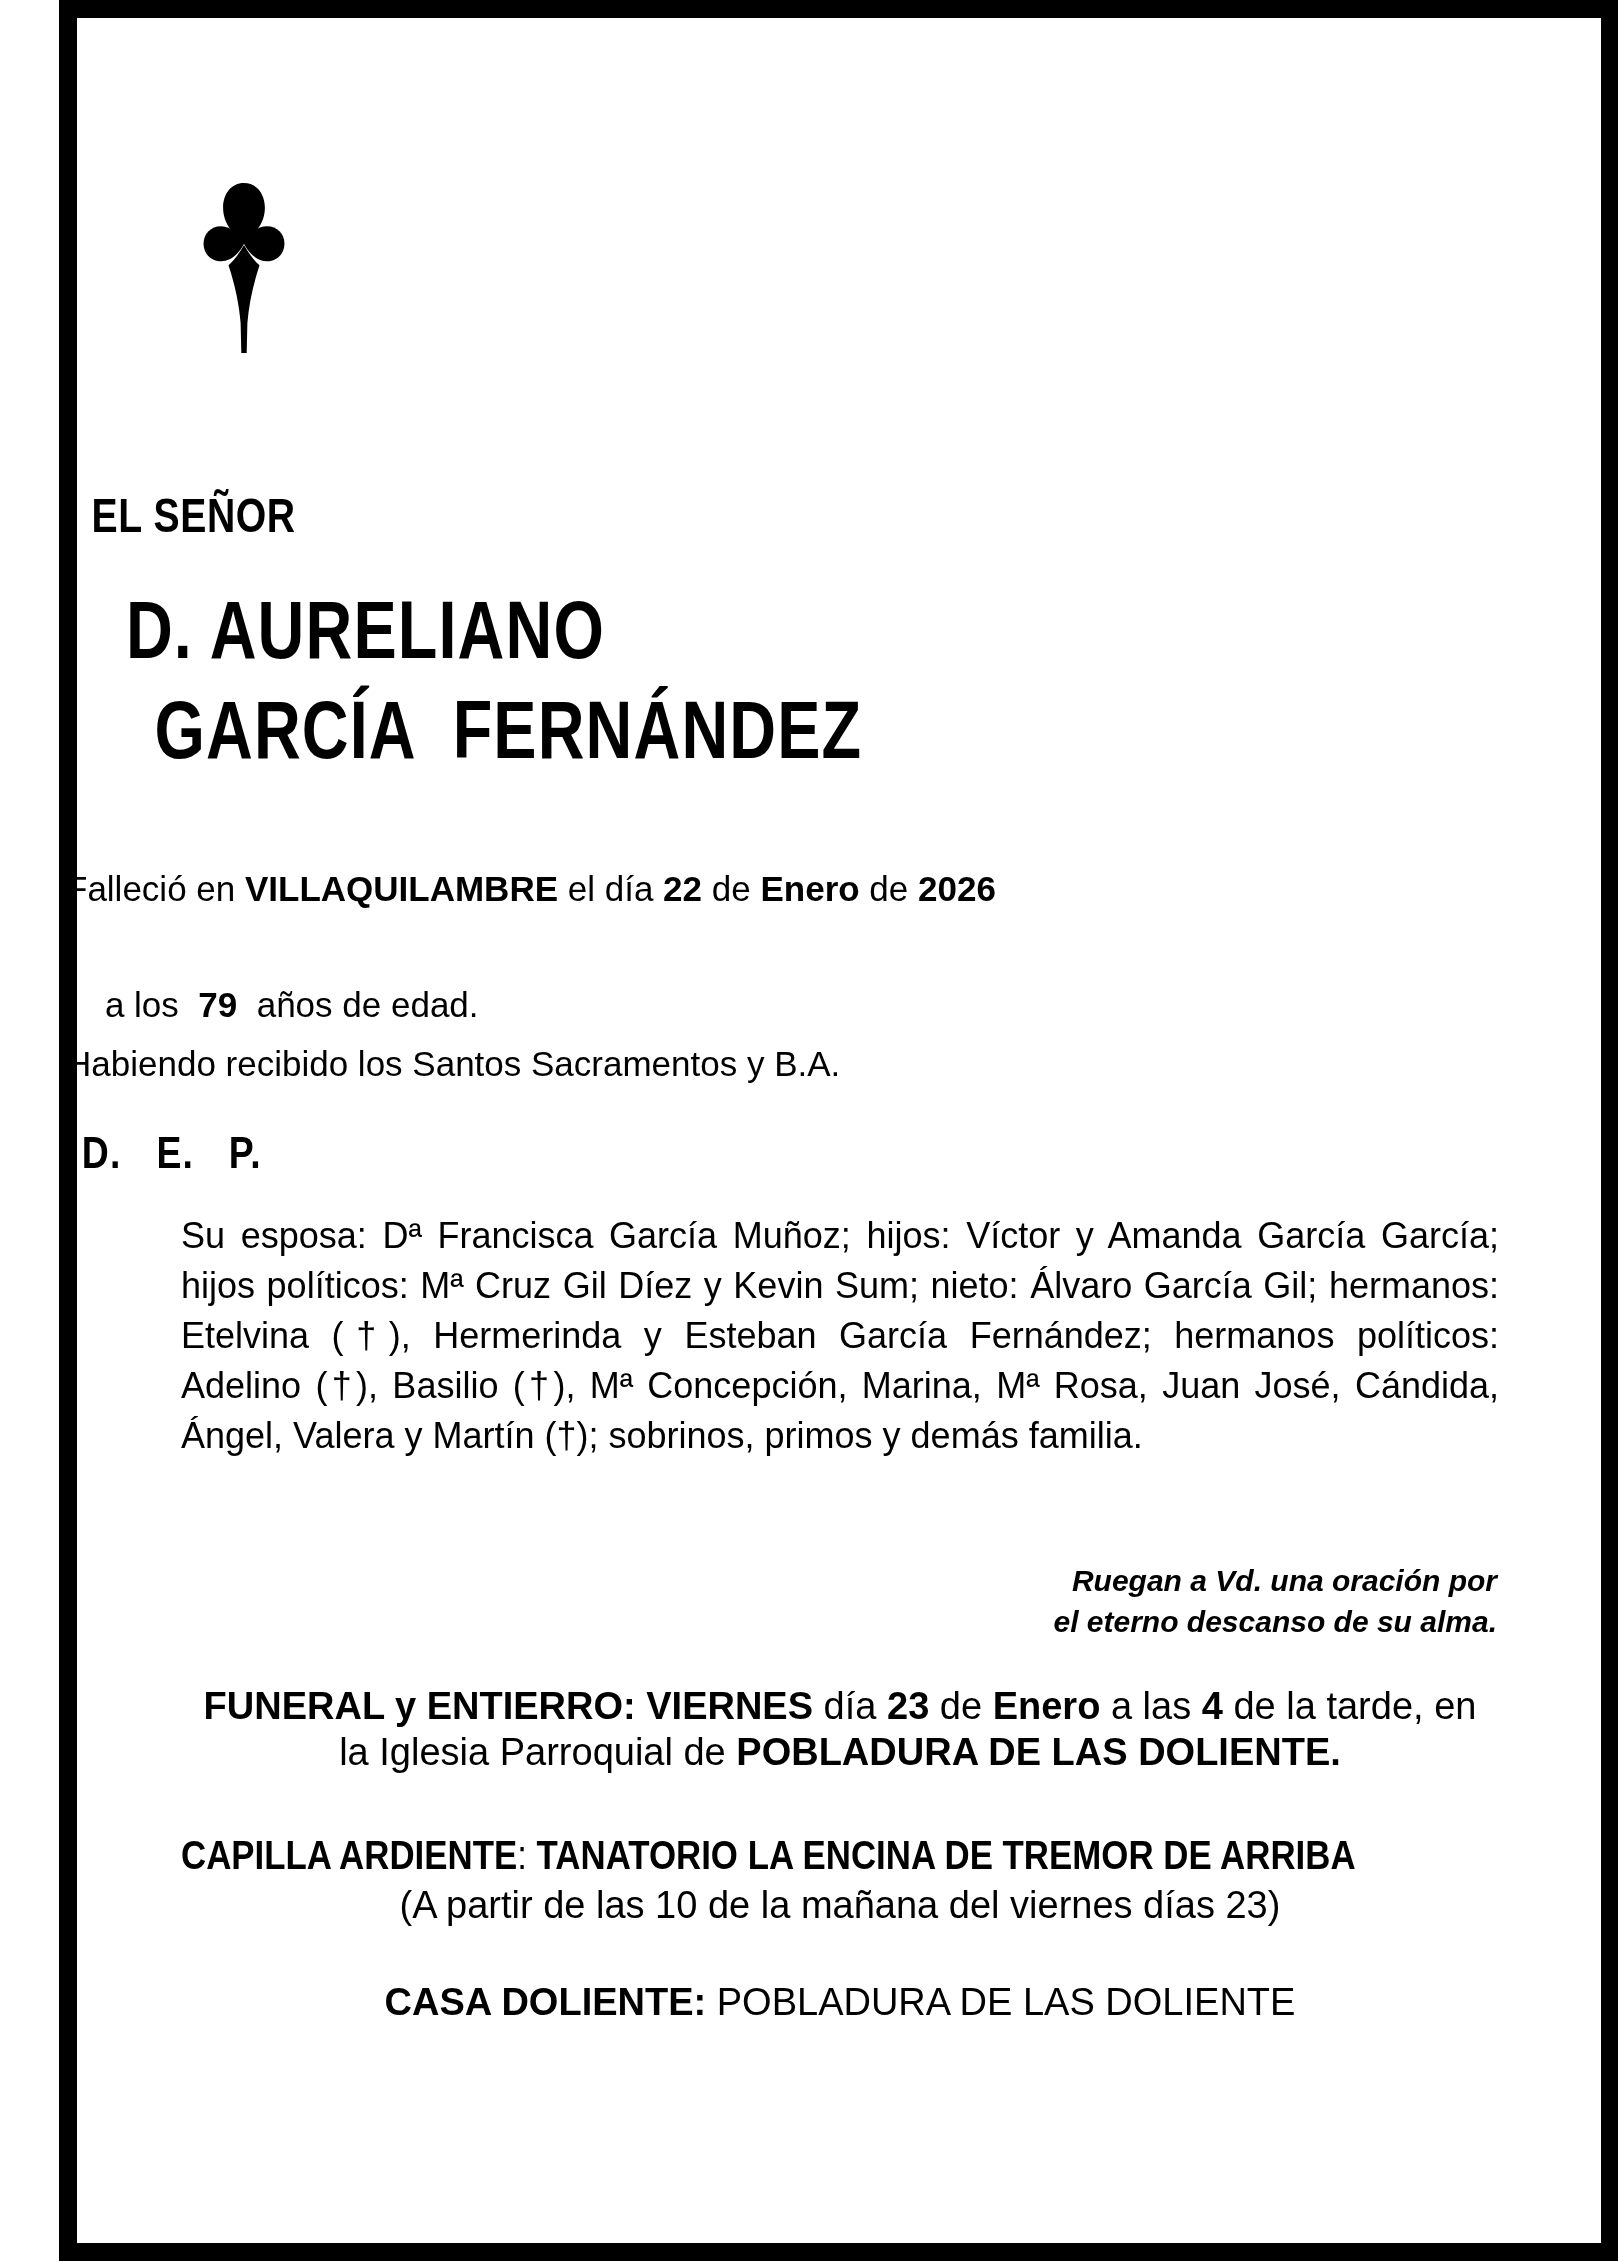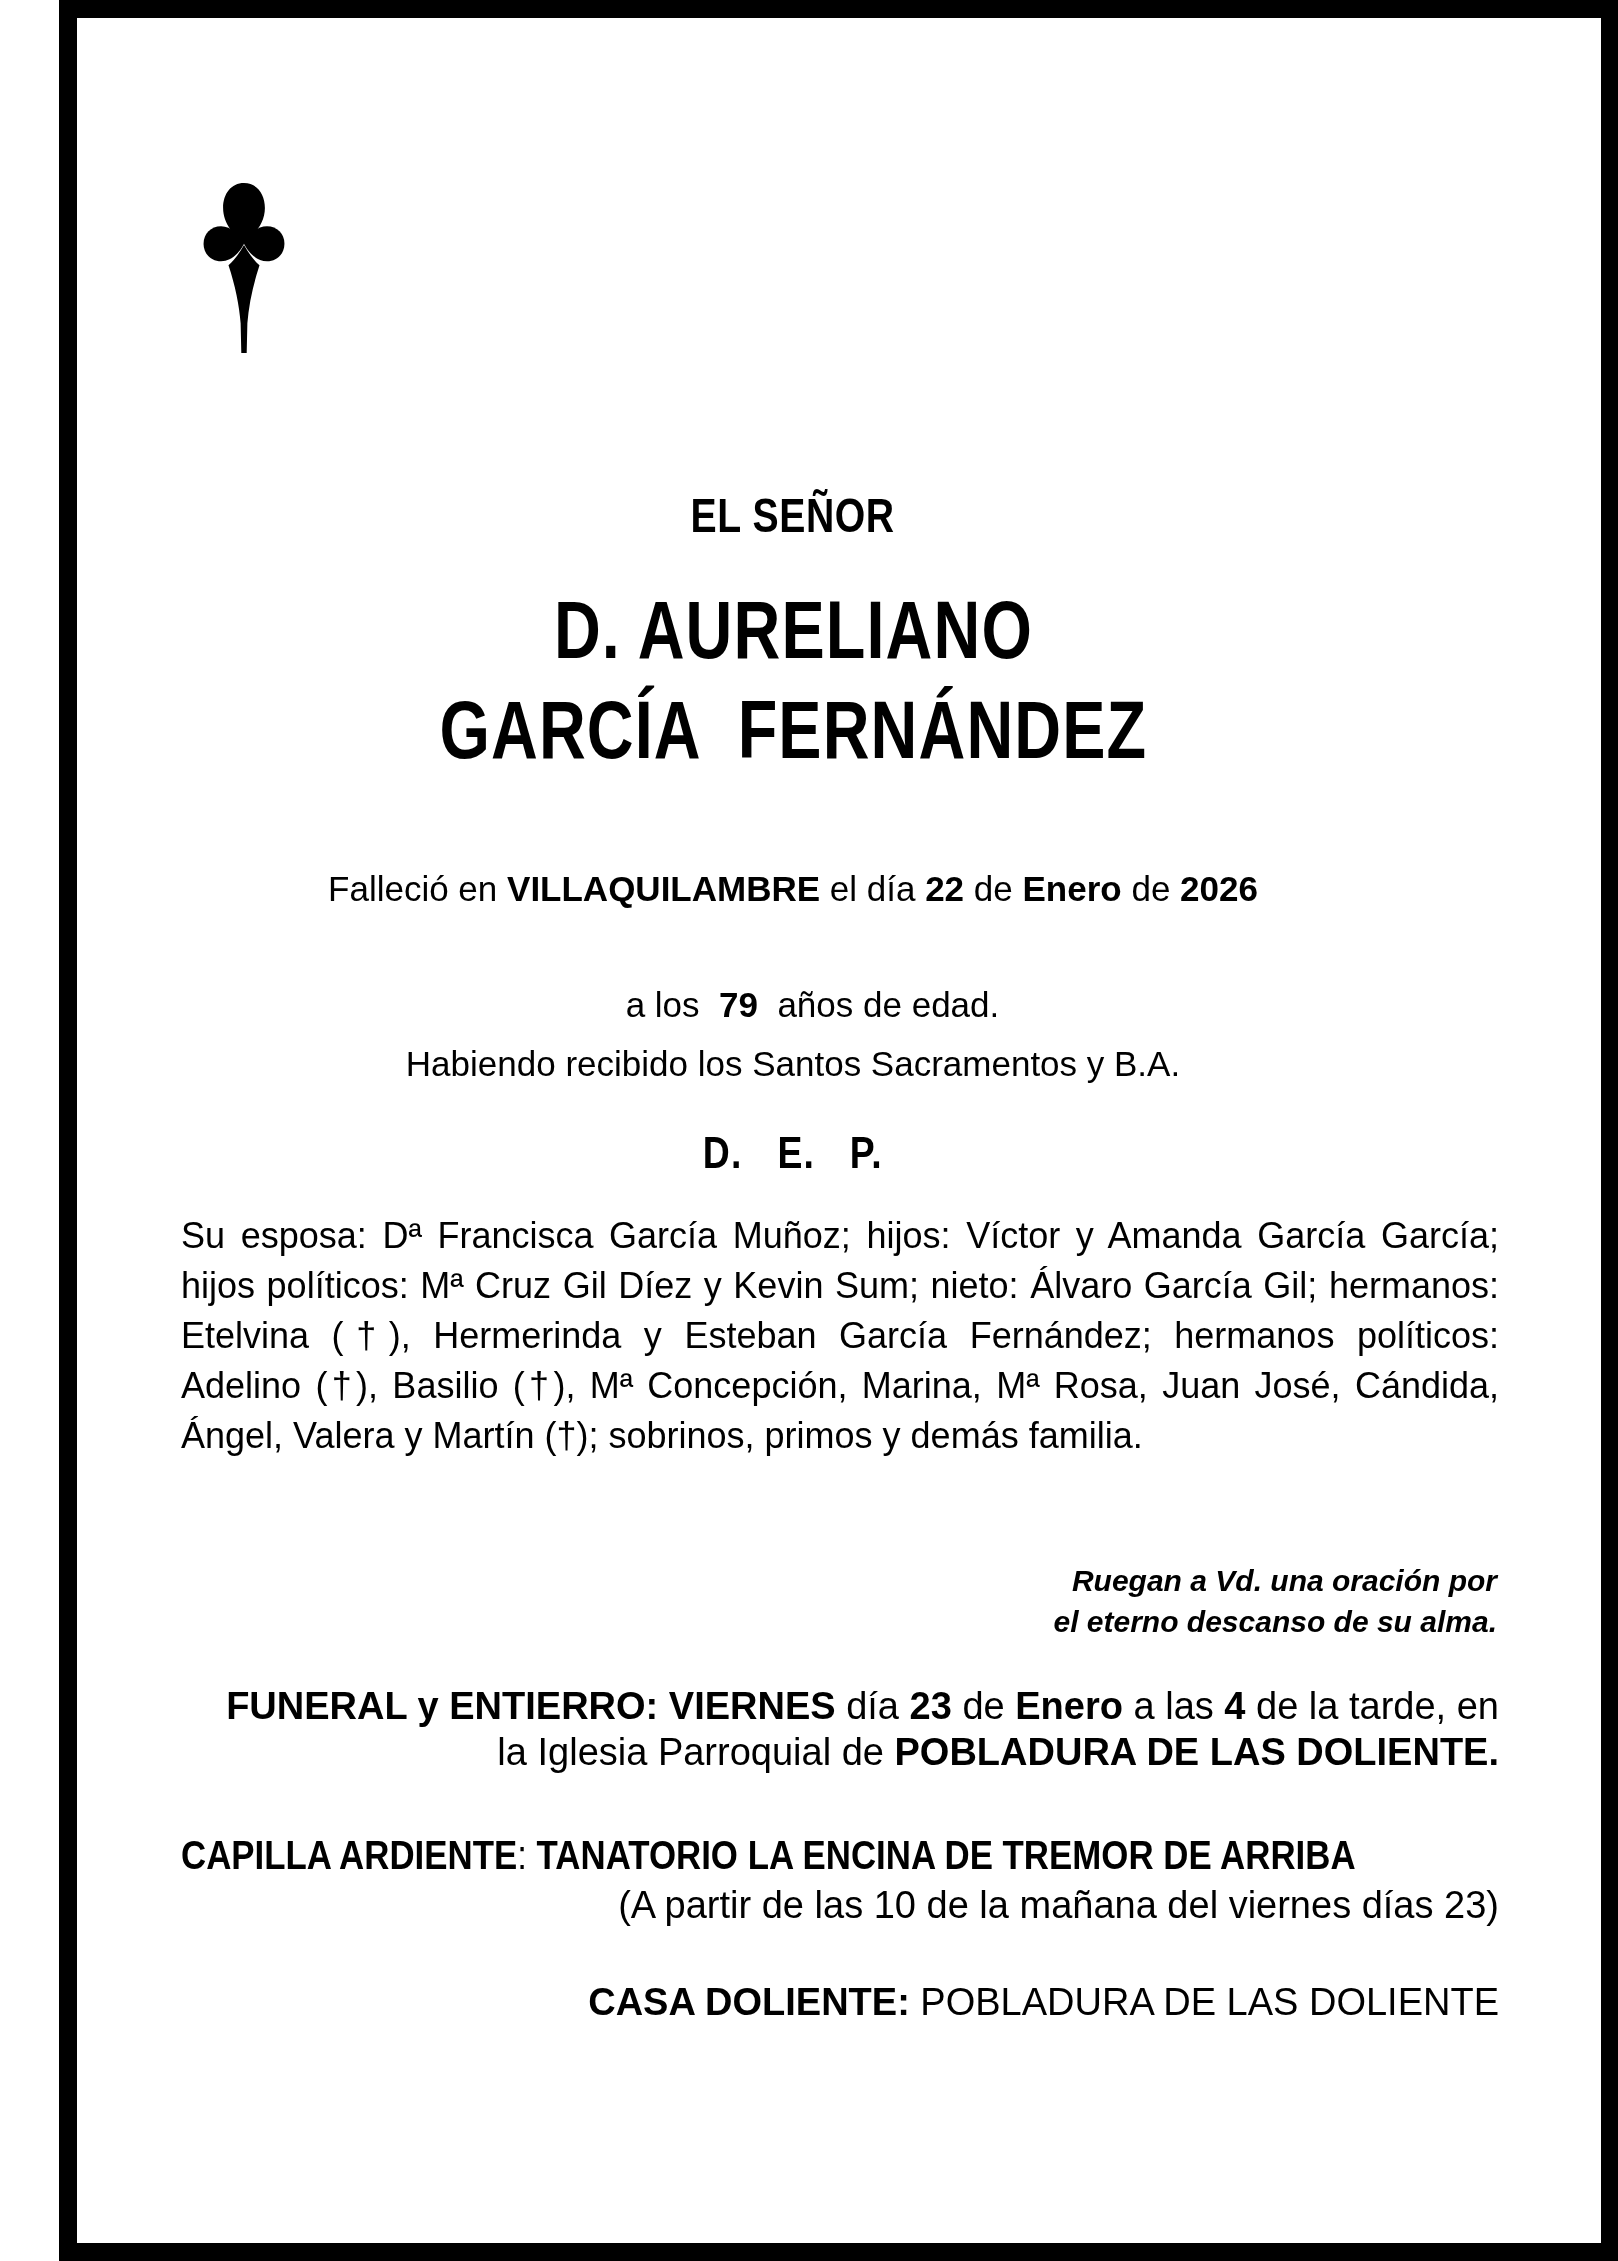"EL SEÑOR" .center-block { left: 85px -> 66px; text-align: center -> none }
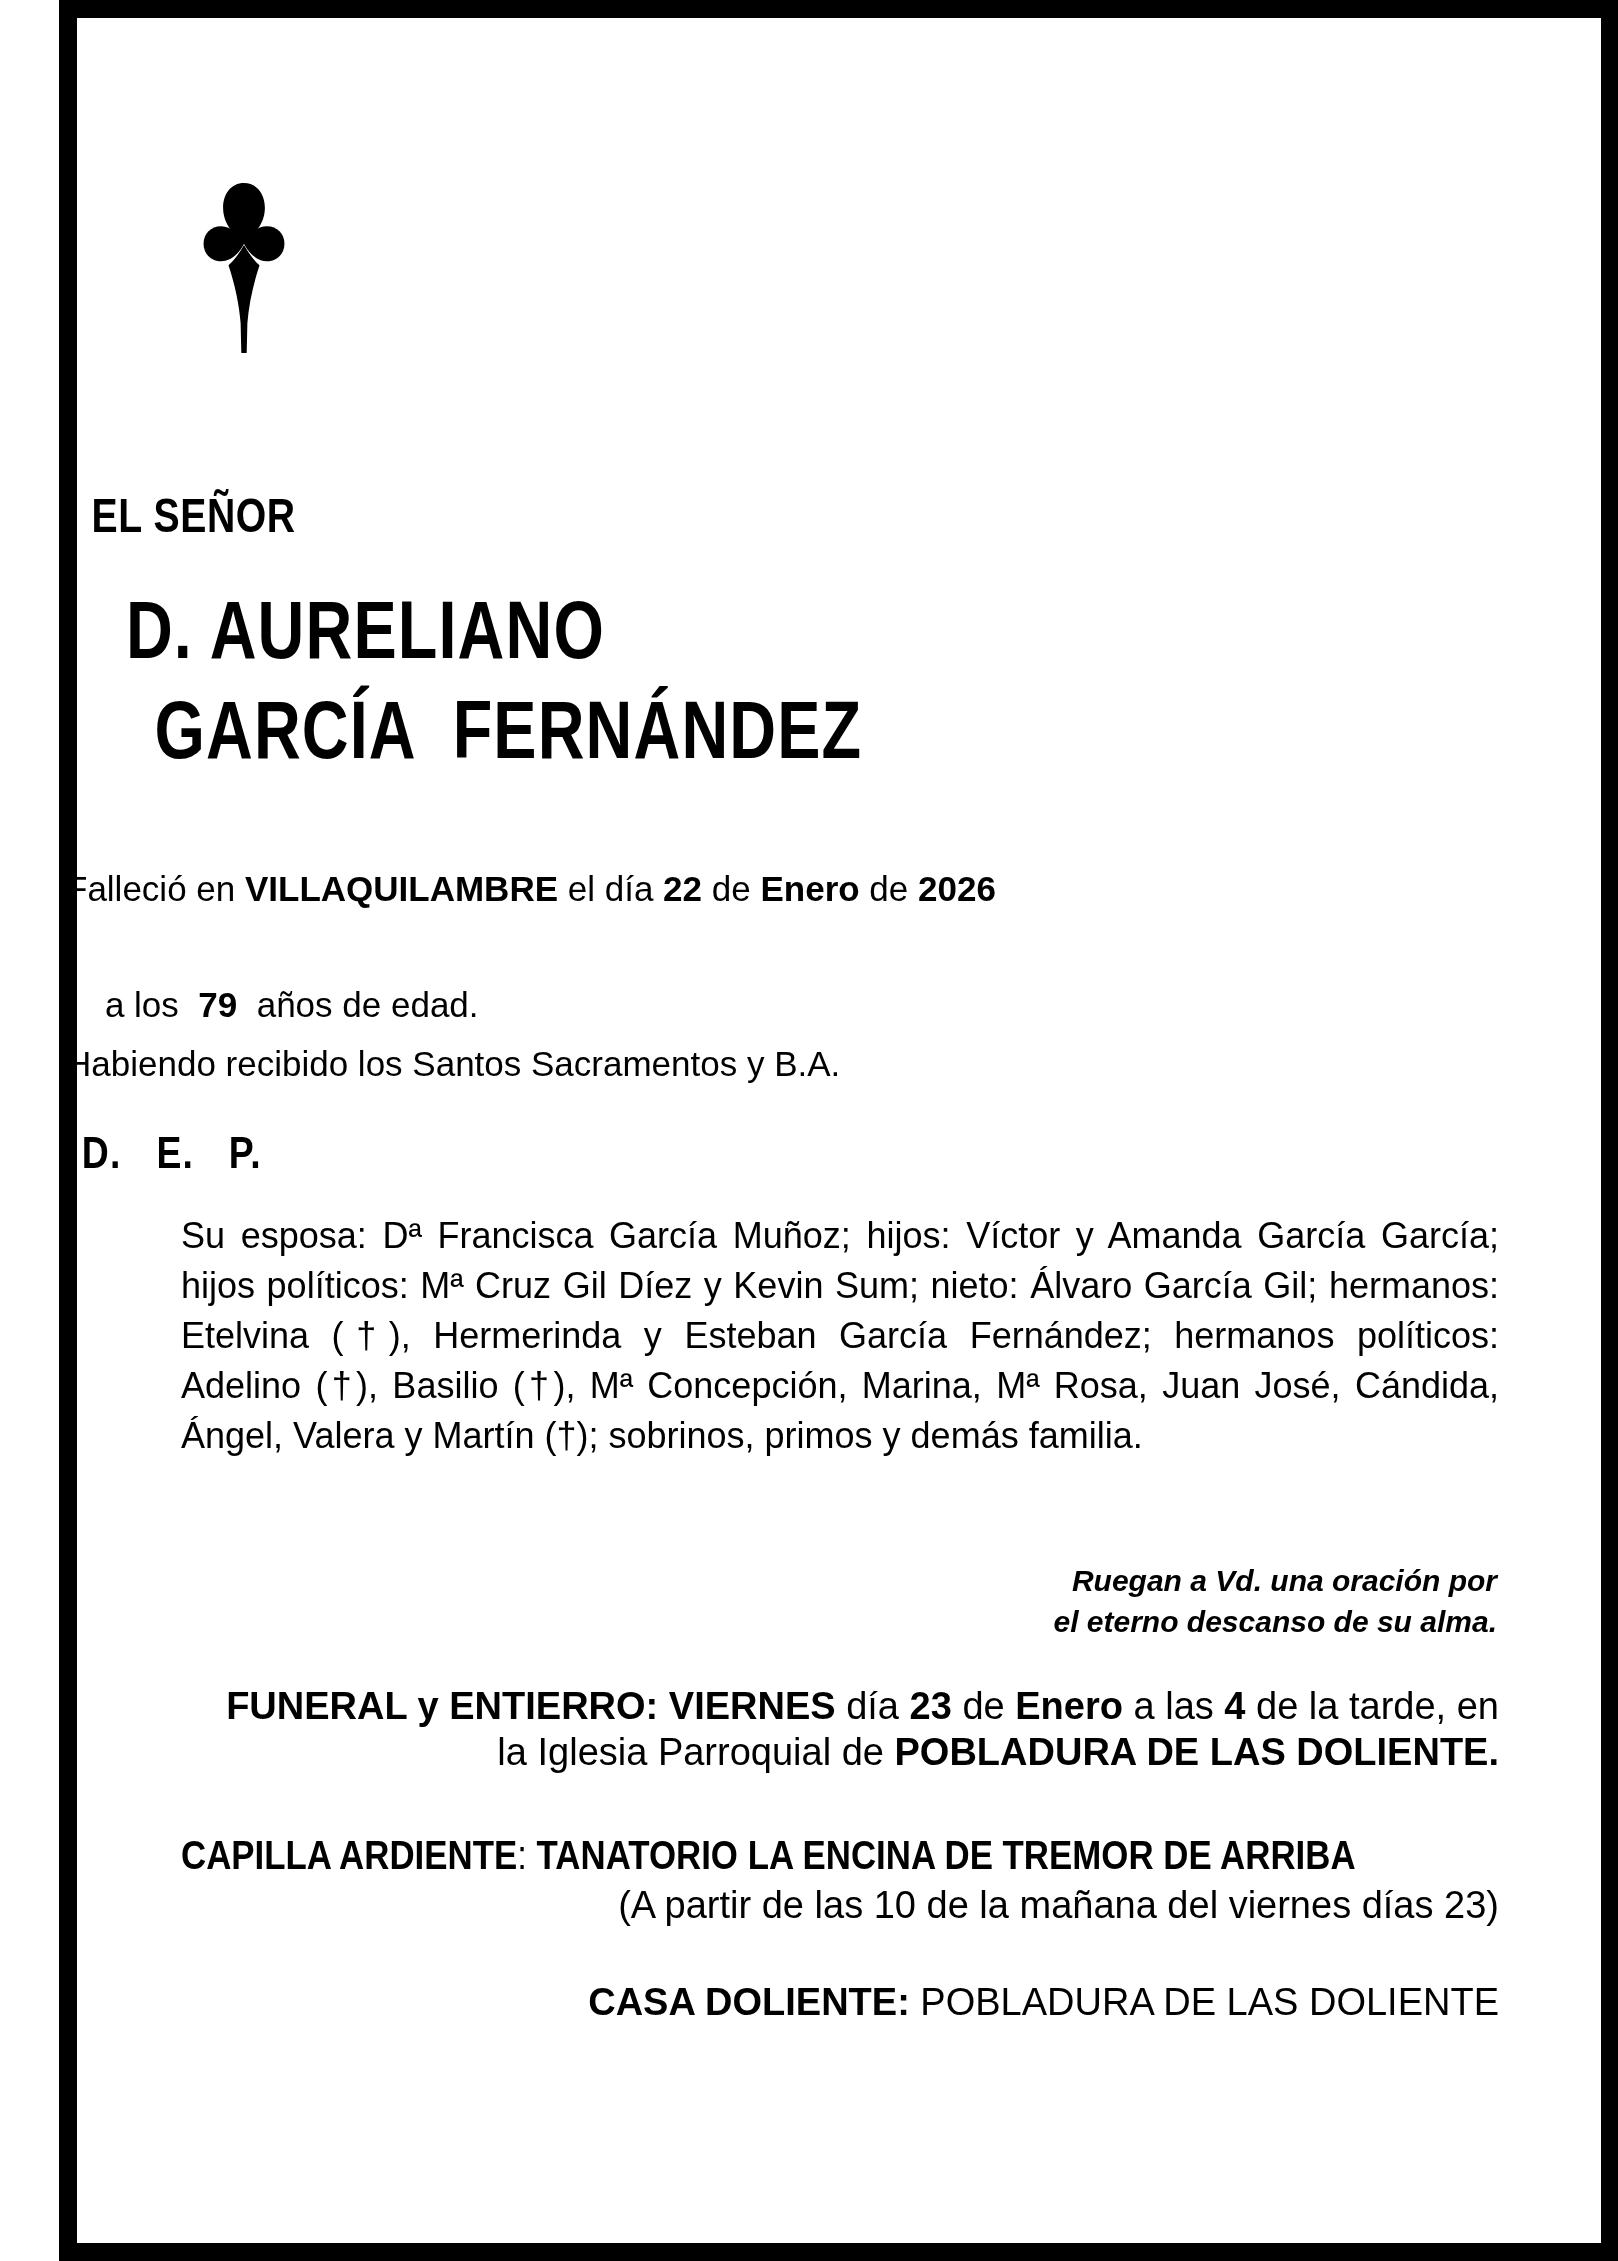"FUNERAL y ENTIERRO: VIERNES día" .left-block { text-align: right -> center }
